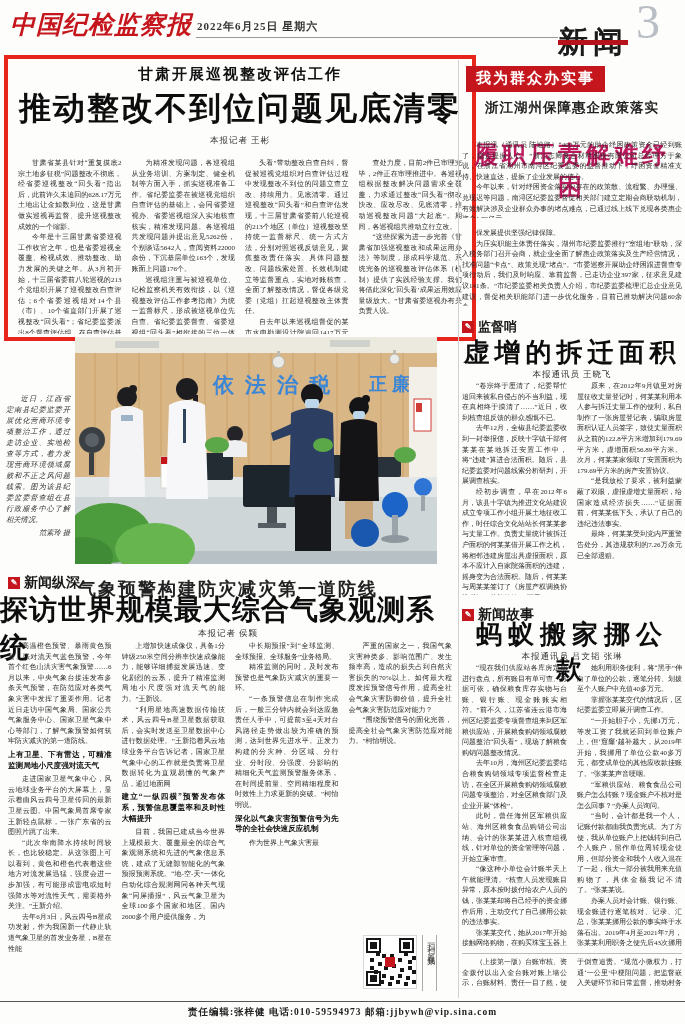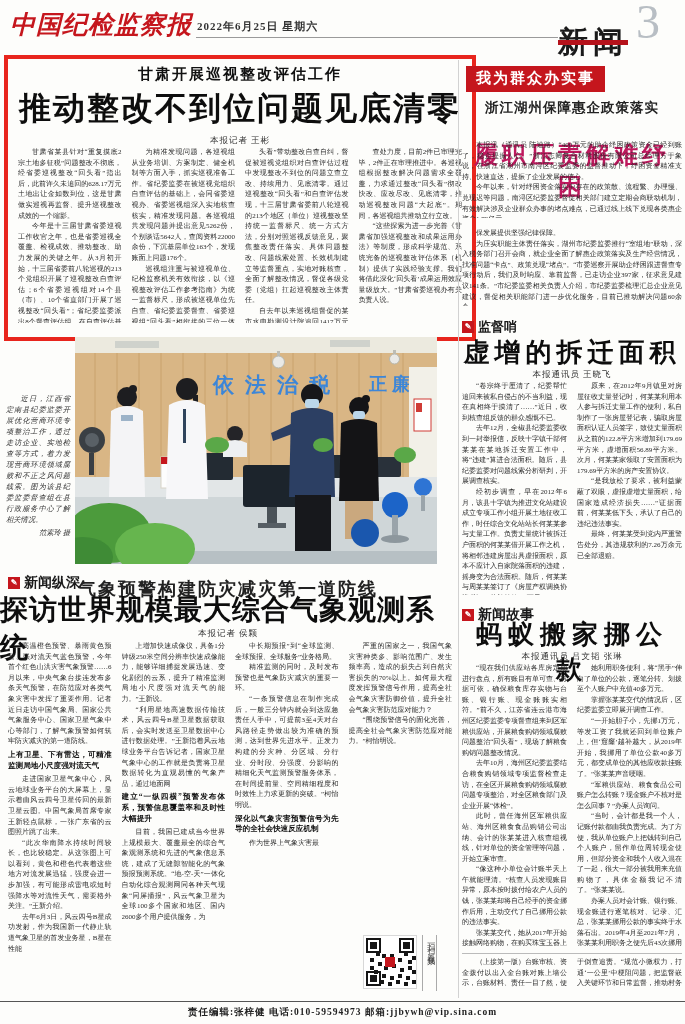"甘肃省某县针对“重复摸底2宗土地多征税”问题整改不彻底，经省委巡视整改“回头看”" .lead-box .cols { margin-top: 0 -> 11px }
